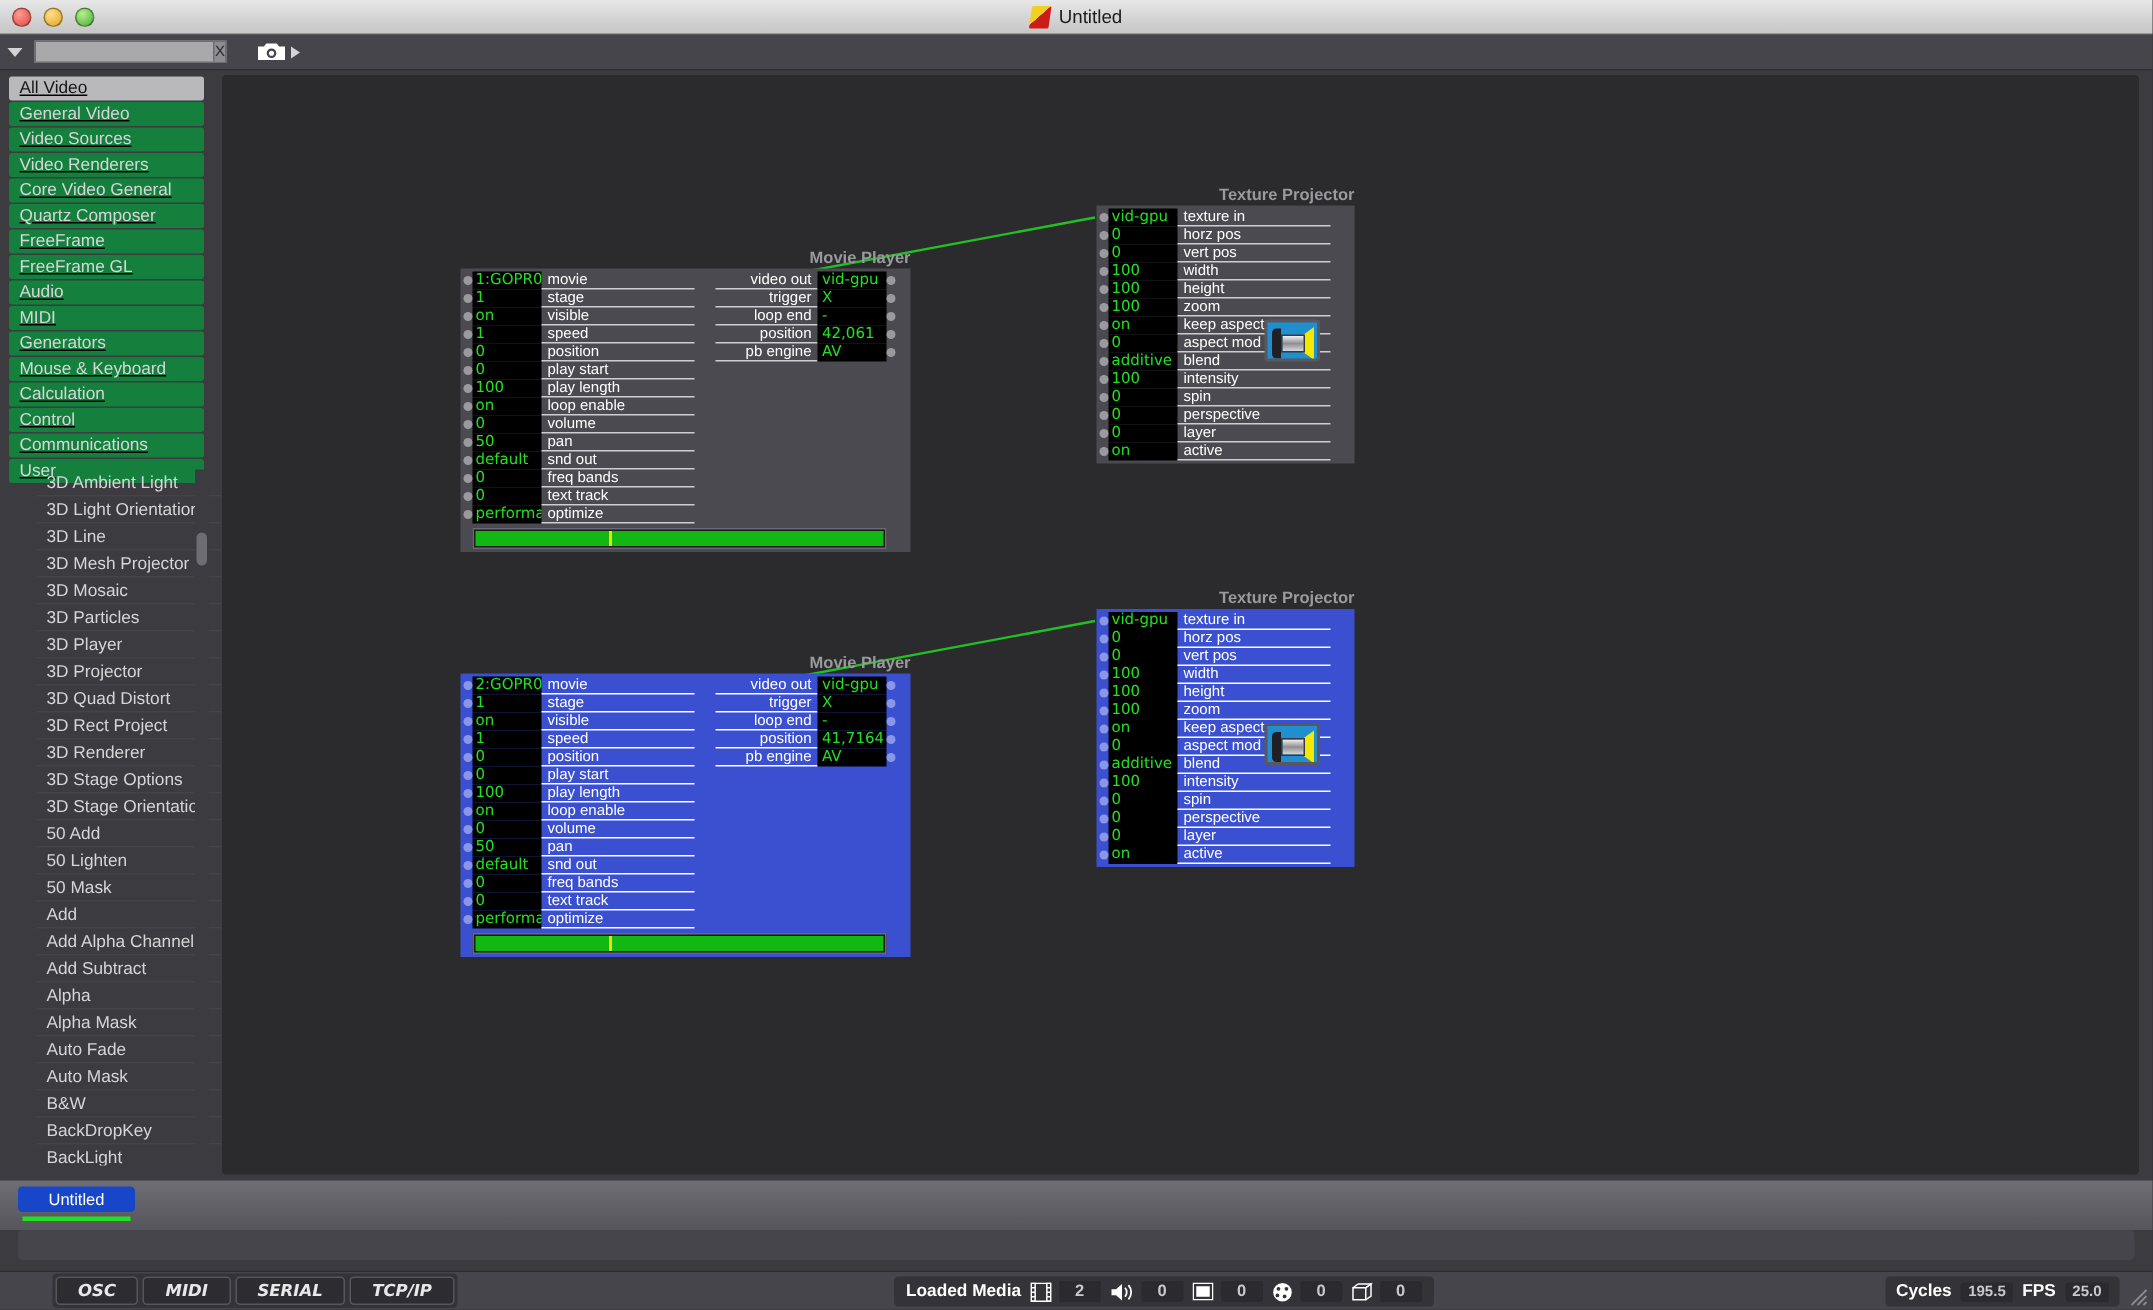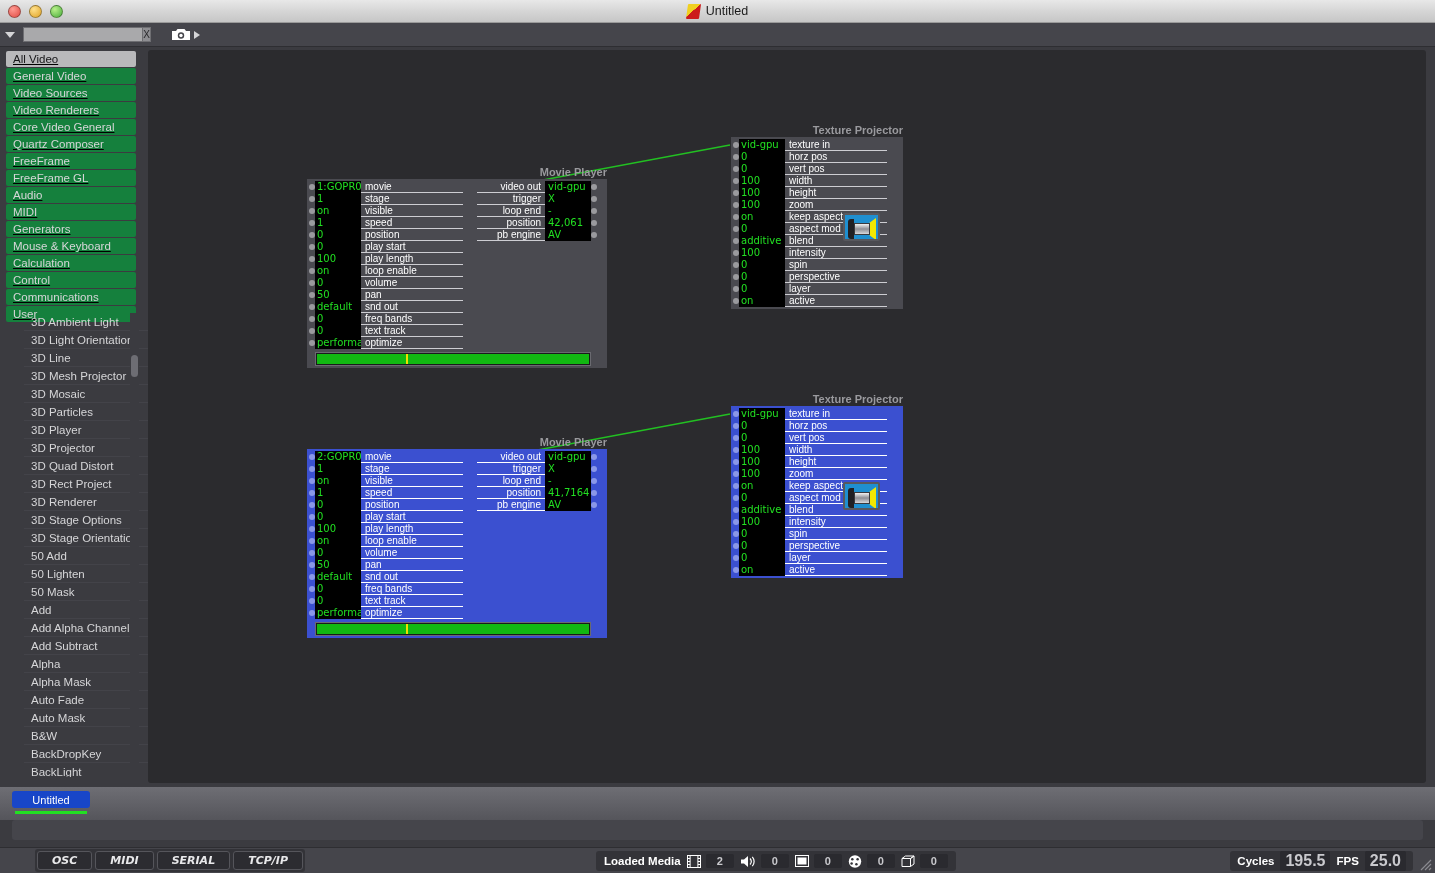"195.5" .perf-val { font-size: 16px -> 10px }
